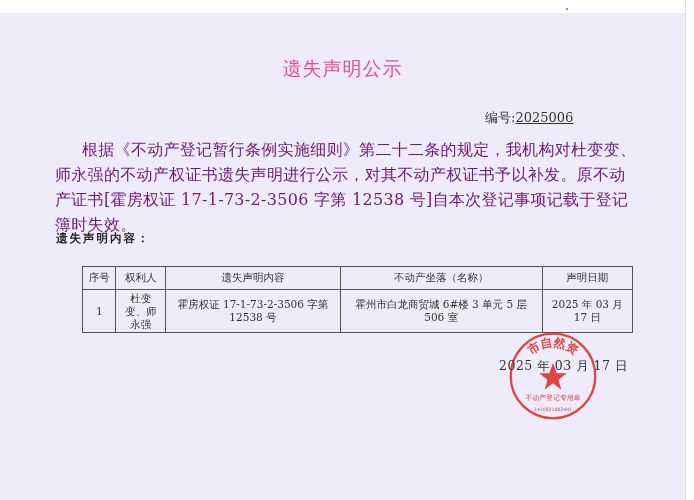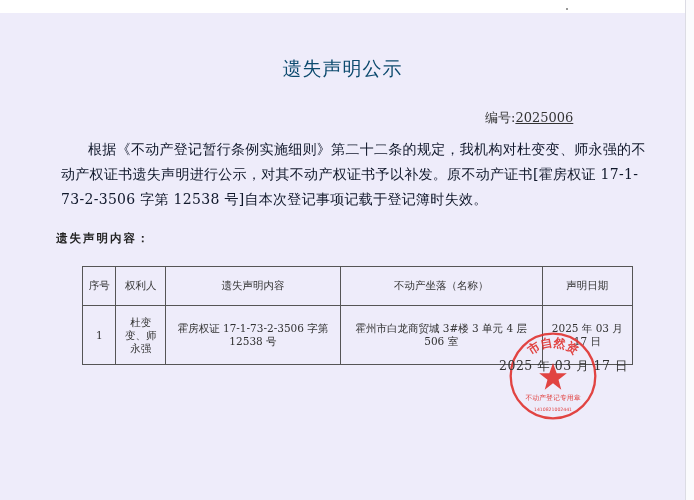"遗失声明公示" .title { color: #0c4a6e -> #ec4899 }
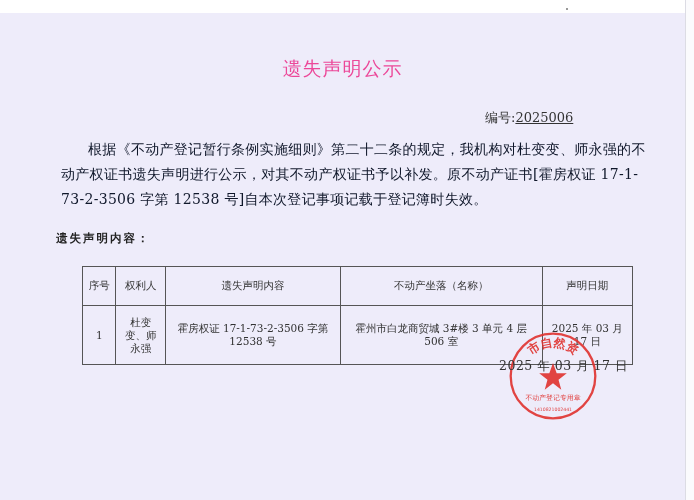"根据《不动产登记暂行条例实施细则》第二十二条的规定，我机构对杜变变、师永强的不动" .body-text { color: #0f172a -> #701a75; font-size: 14px -> 16px; left: 61px -> 55px }
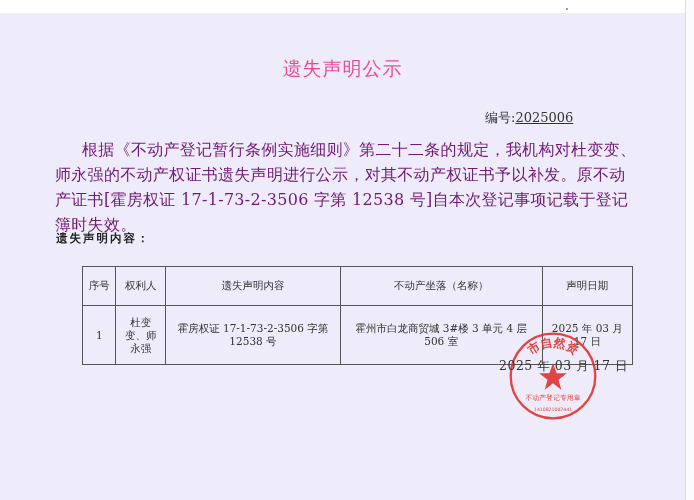"序号" table.records th, table.records td { padding: 8px 4px -> 0 4px }
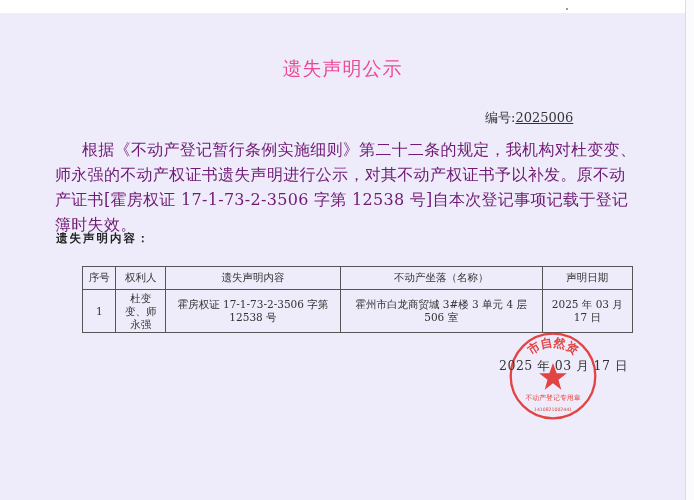"霍州市白龙商贸城 3#楼 3 单元 4" td { text: 3#楼 3 单元 4 -> 6#楼 3 单元 5 }
